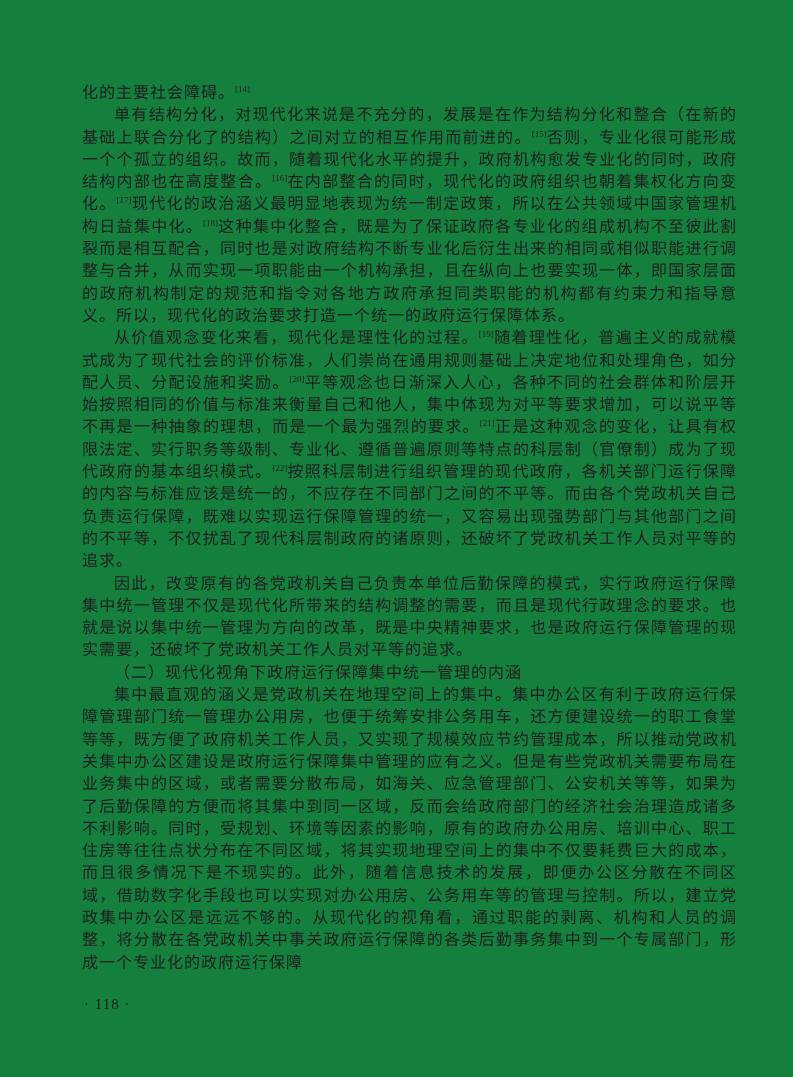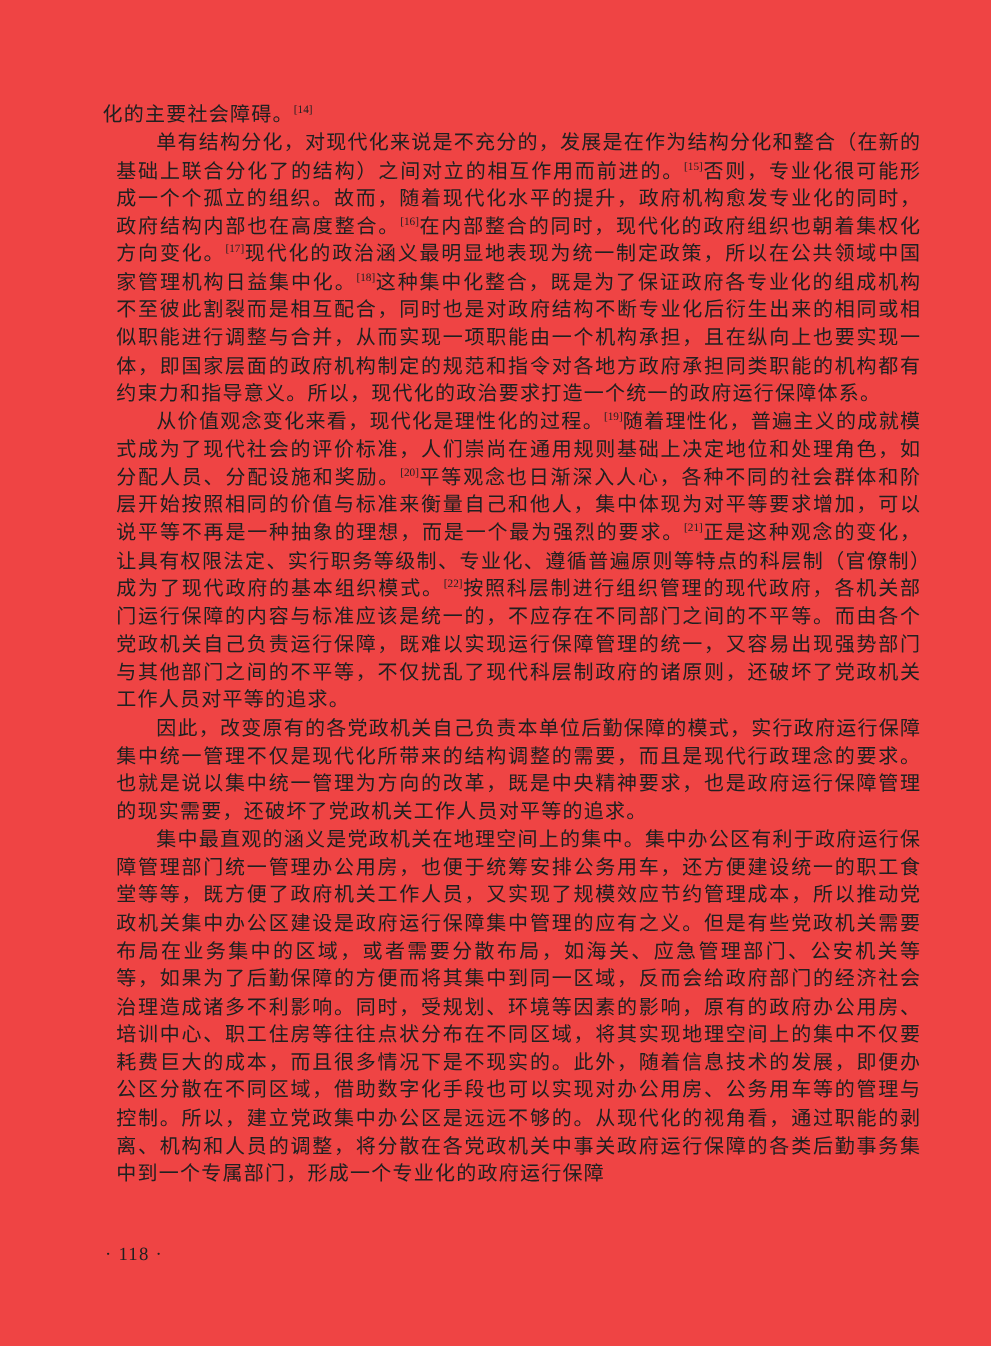"化的主要社会障碍。[14]" .page { background: #ef4444 -> #15803d }
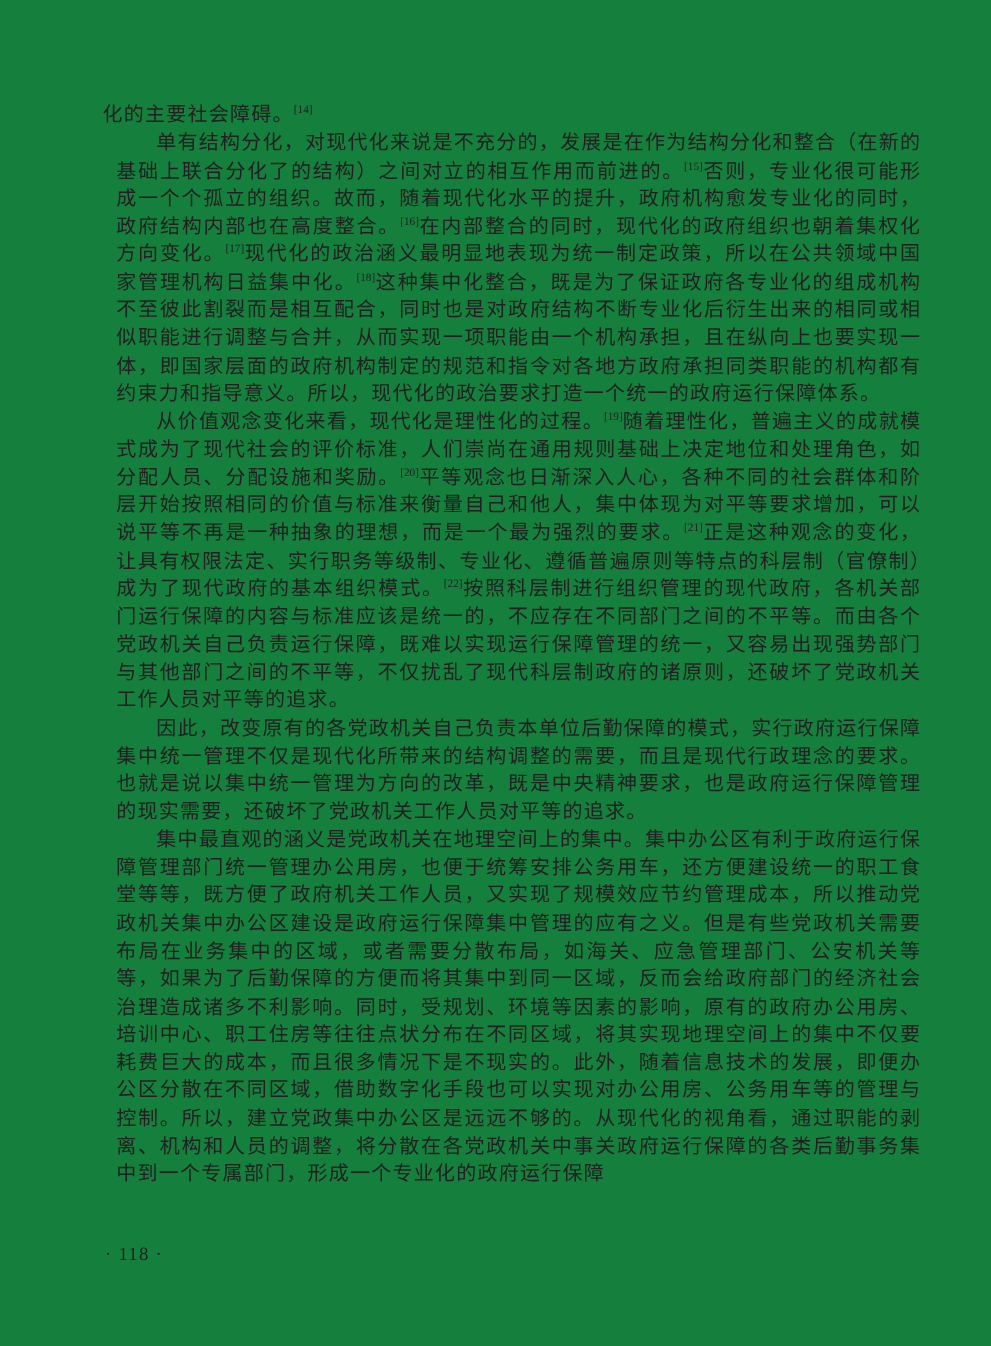"单有结构分化，对现代化来说是不充分的，发展是在作为结构分化和整合（在新的基础上联" p.para.indent { margin-left: 11px -> none }
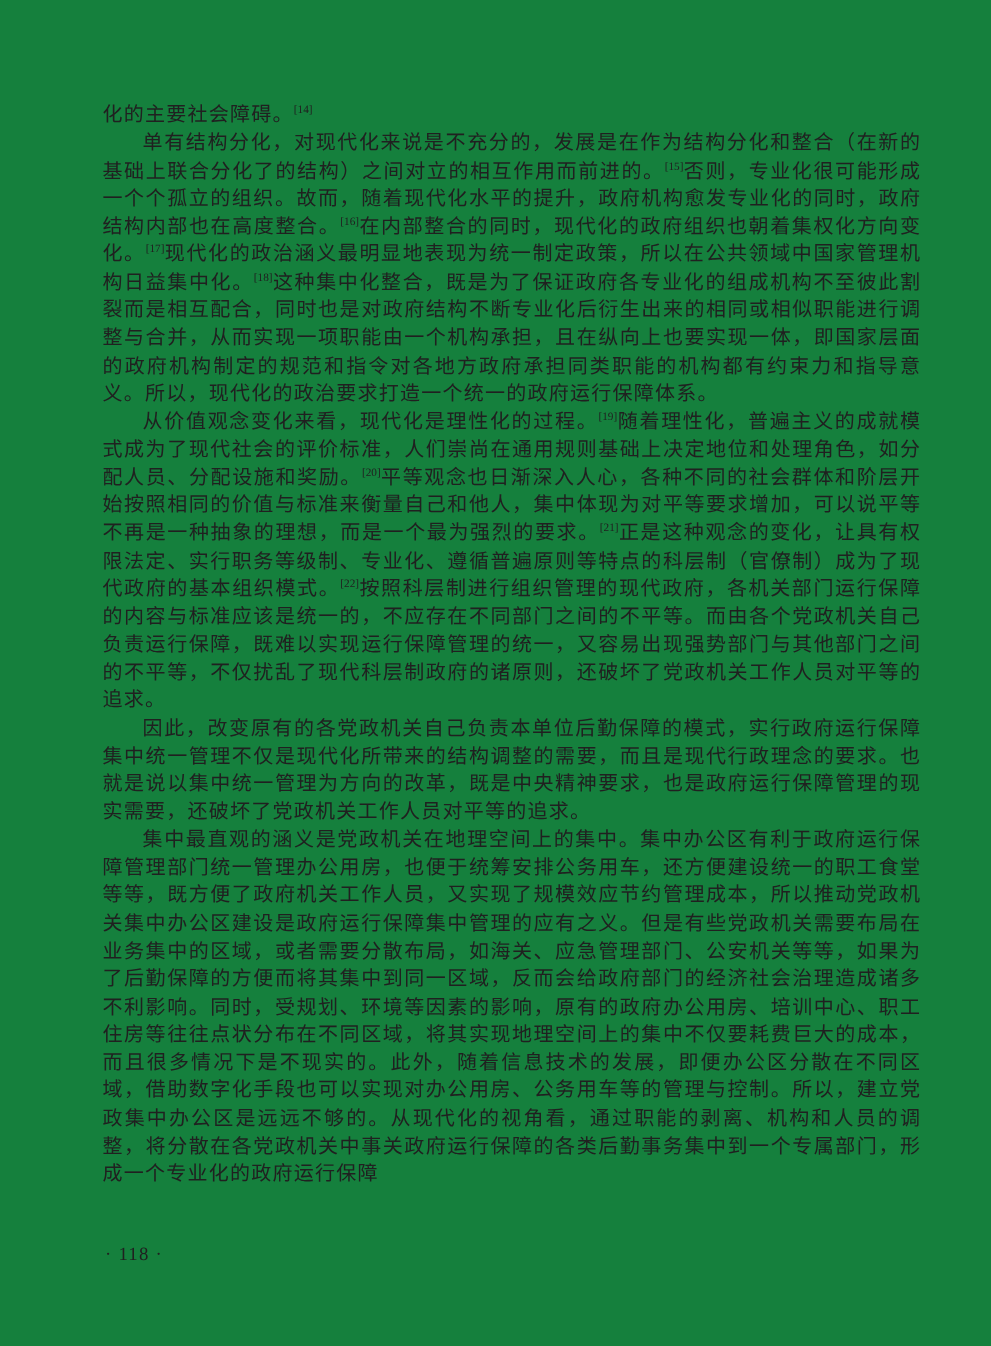"（二）现代化视角下政府运行保障集中统一管理的内涵" p.para { html: none -> <p><span>（二）现代化视角下政府运行保障集中统一管理的内涵</span></p> }
